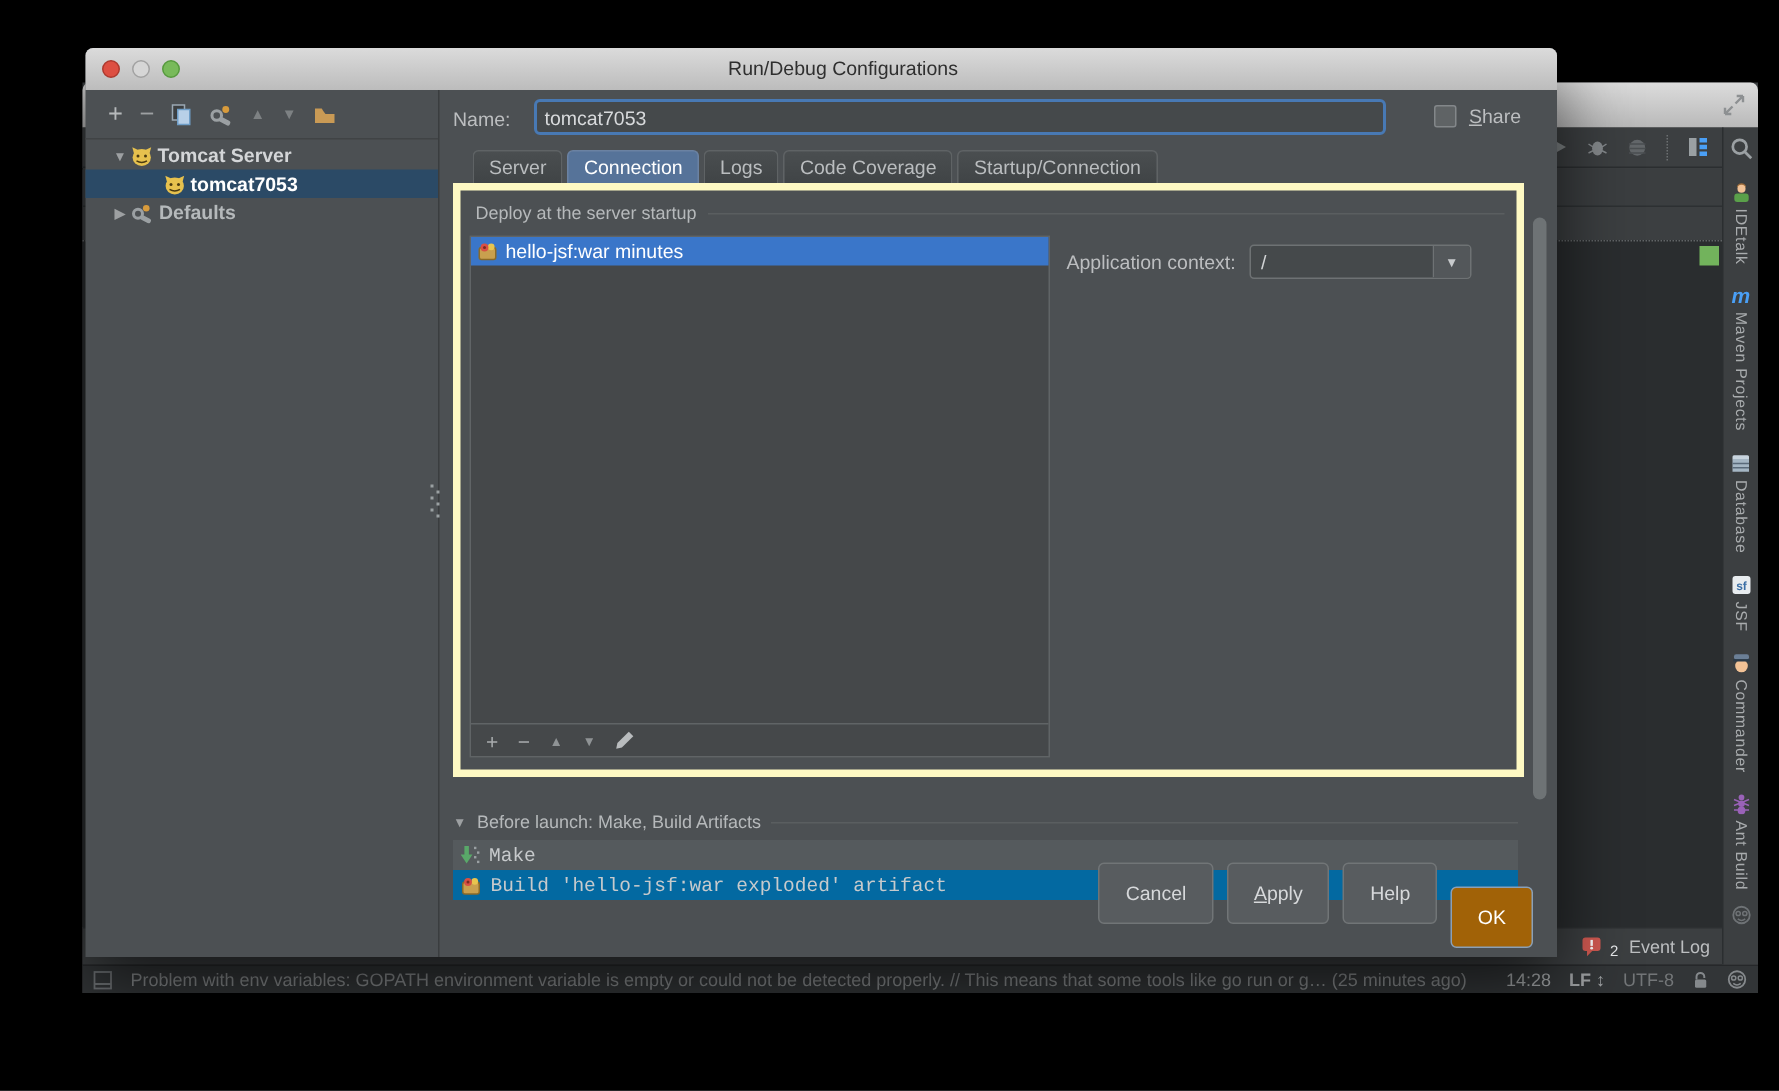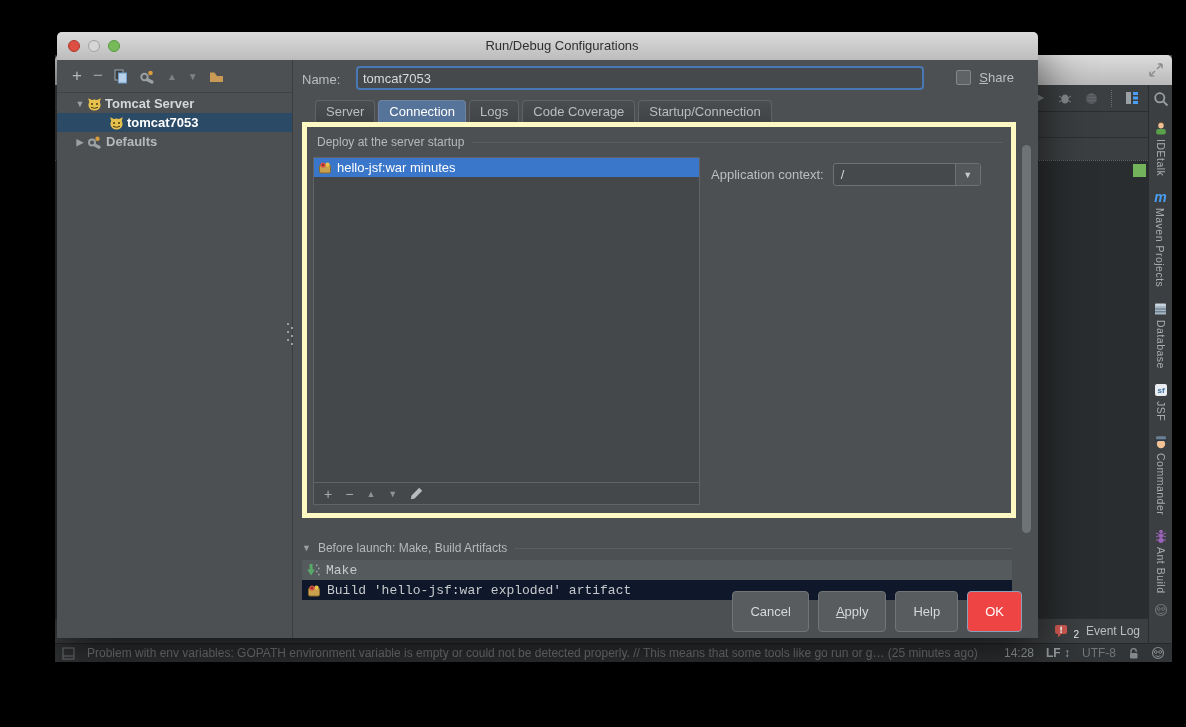"Build 'hello-jsf:war exploded' artifact" .bl-row.even { background: #0f172a -> #0369a1 }
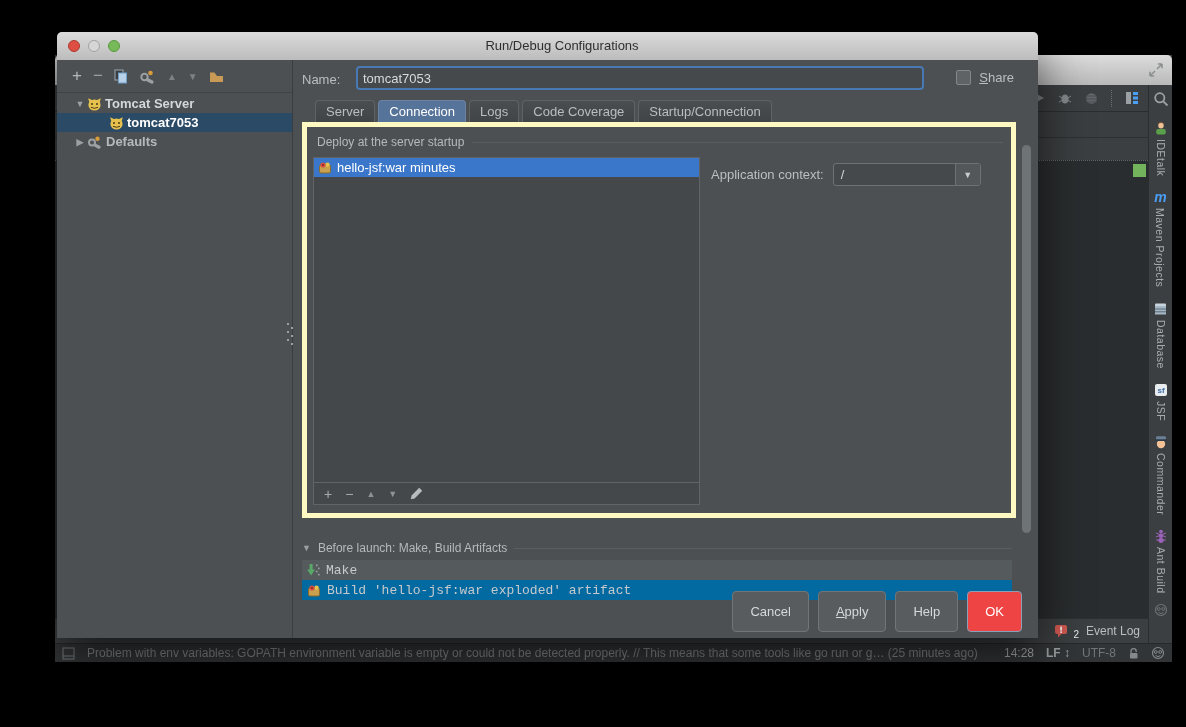"OK" .btn.default { background: #ef4444 -> #a16207; margin-top: none -> 16px }
